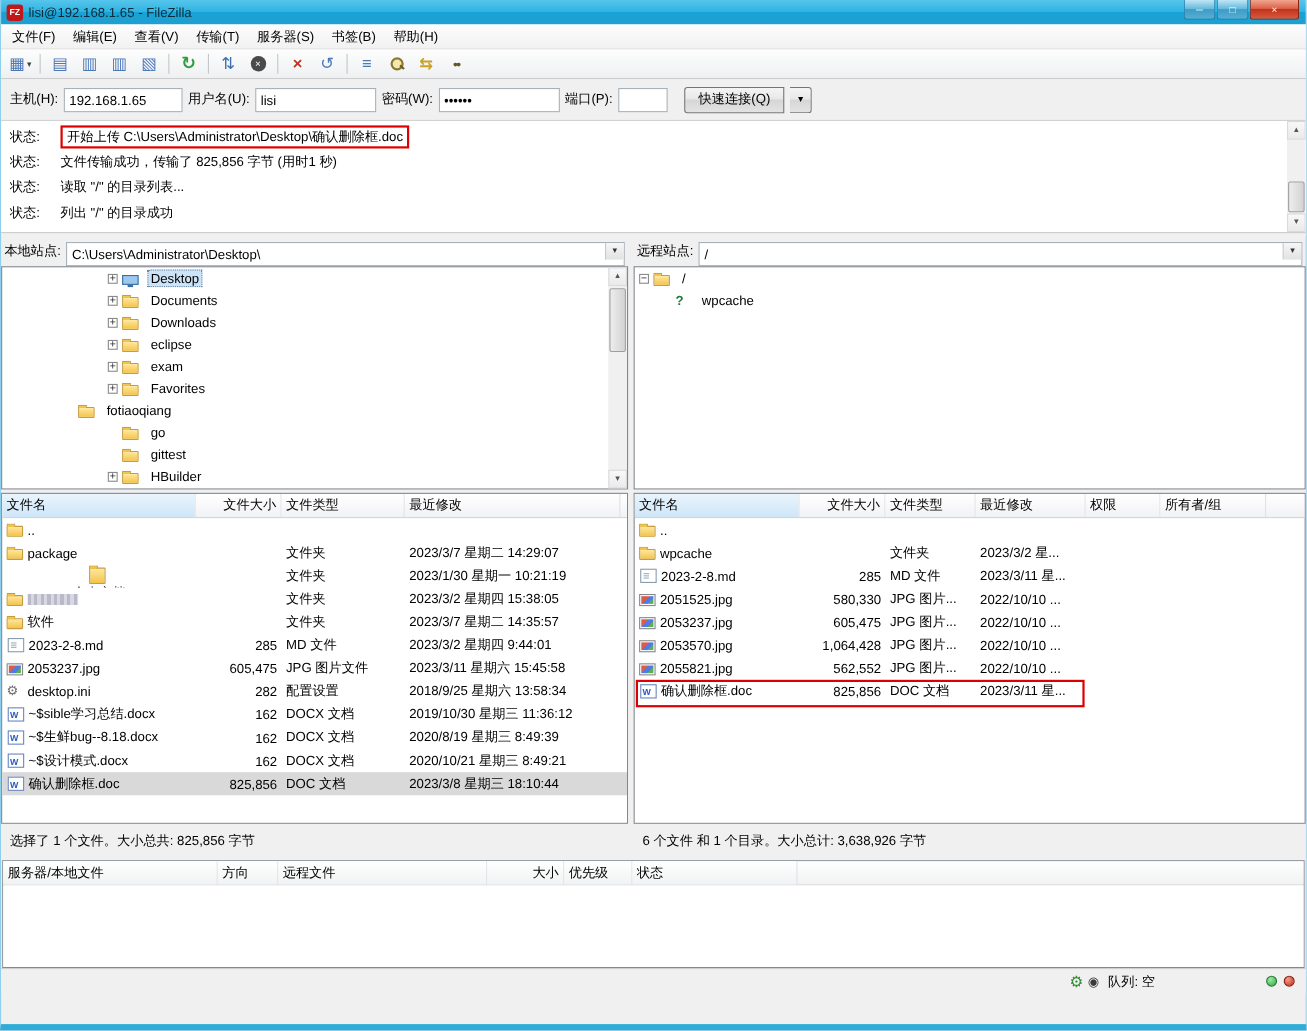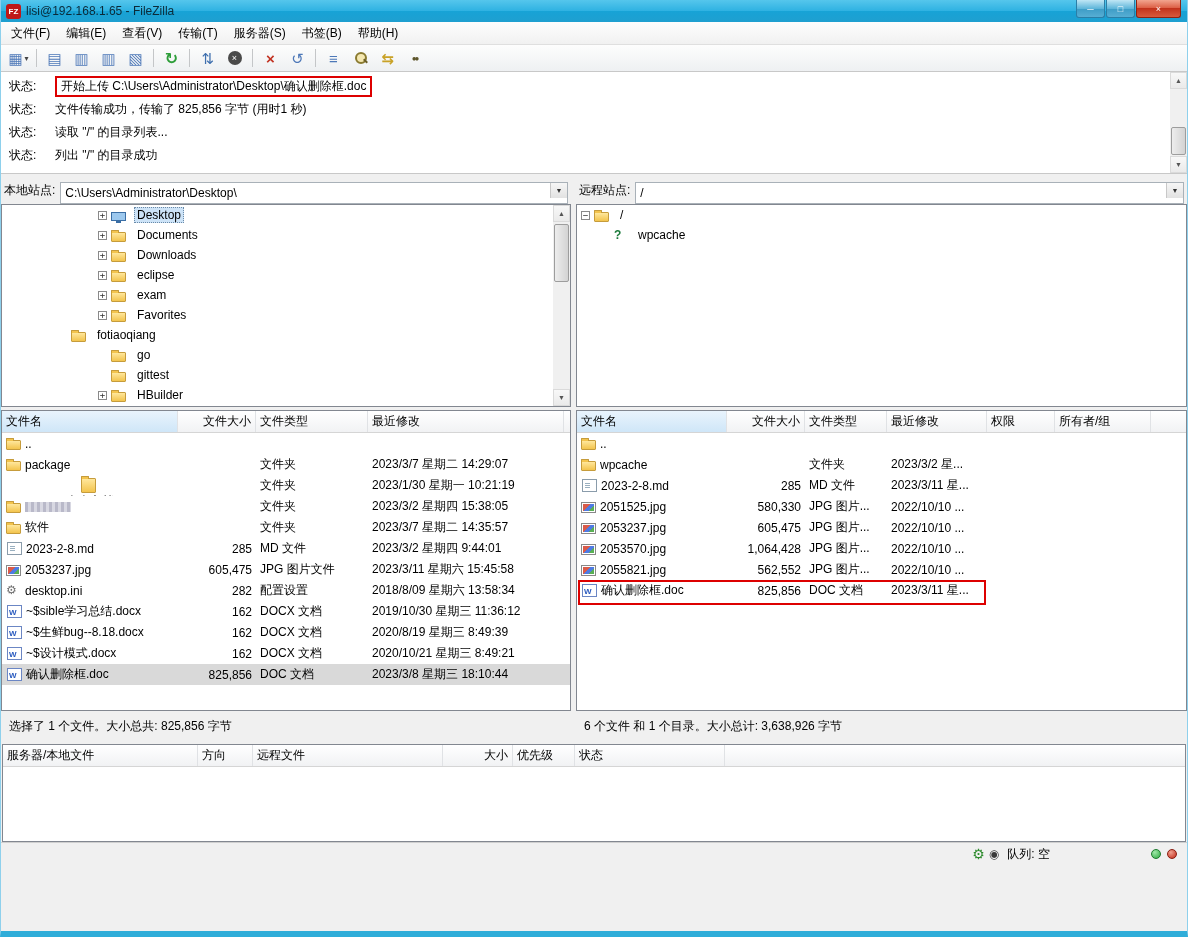"主机(H):" div.quickbar { html: none -> <div> <span>主机(H):</span> <input> <span>用户名(U):</span> <input> <span>密码(W):</span> <input> <span>端口(P):</span> <input> <button>快速连接(Q)</button> <button>▼</button> </div> }
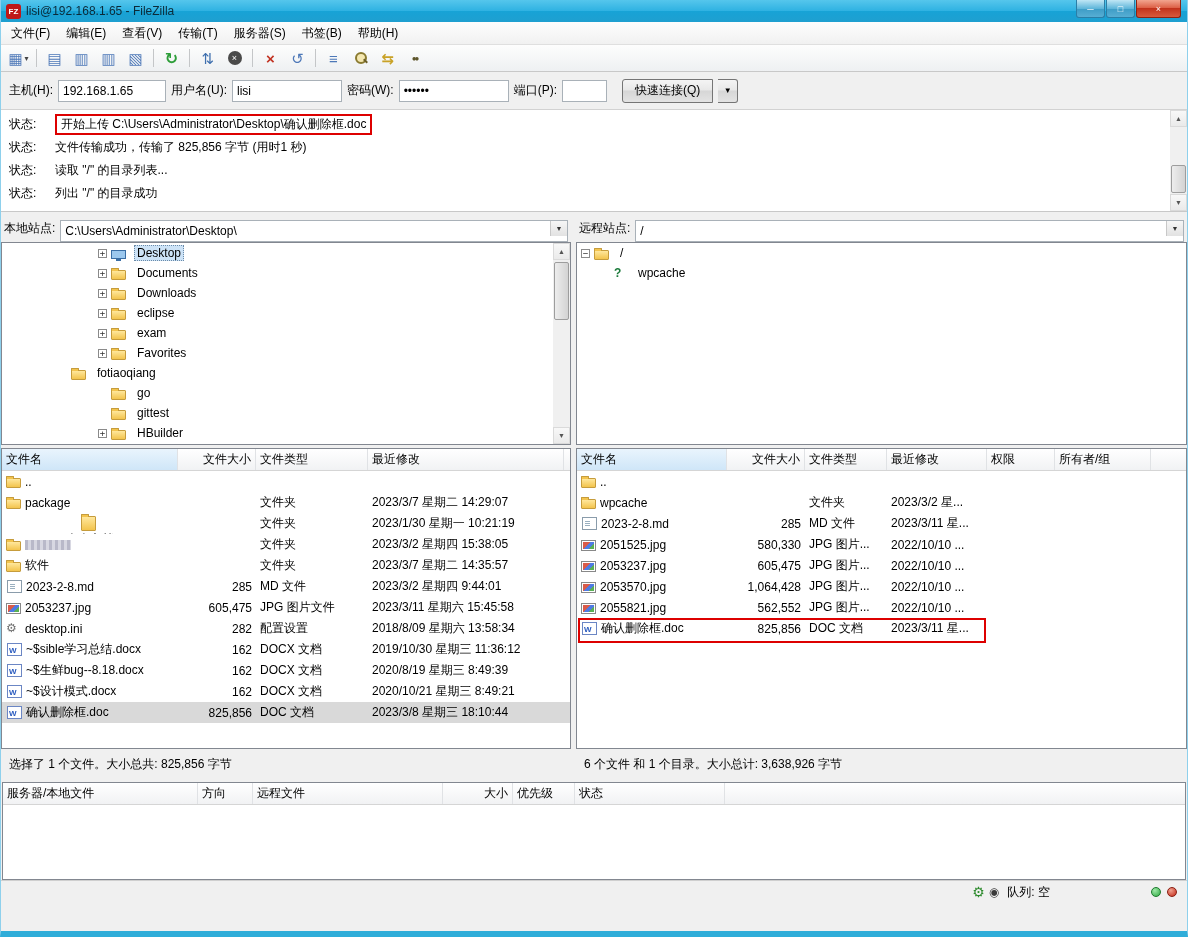"2018/8/09 星期六 13:58:34" div.fl-cell { text: 2018/8/09 -> 2018/9/25 }
